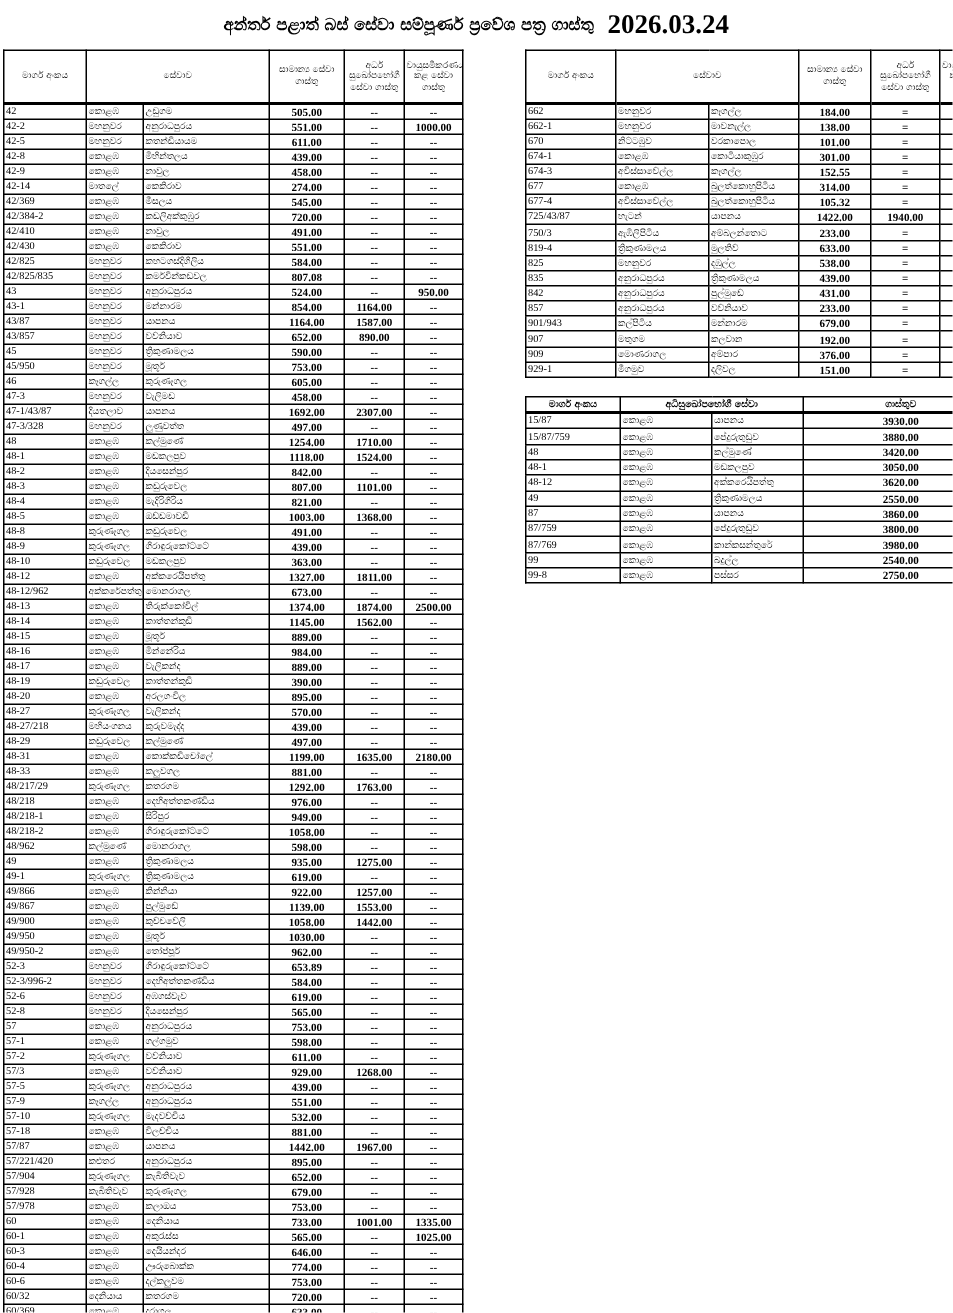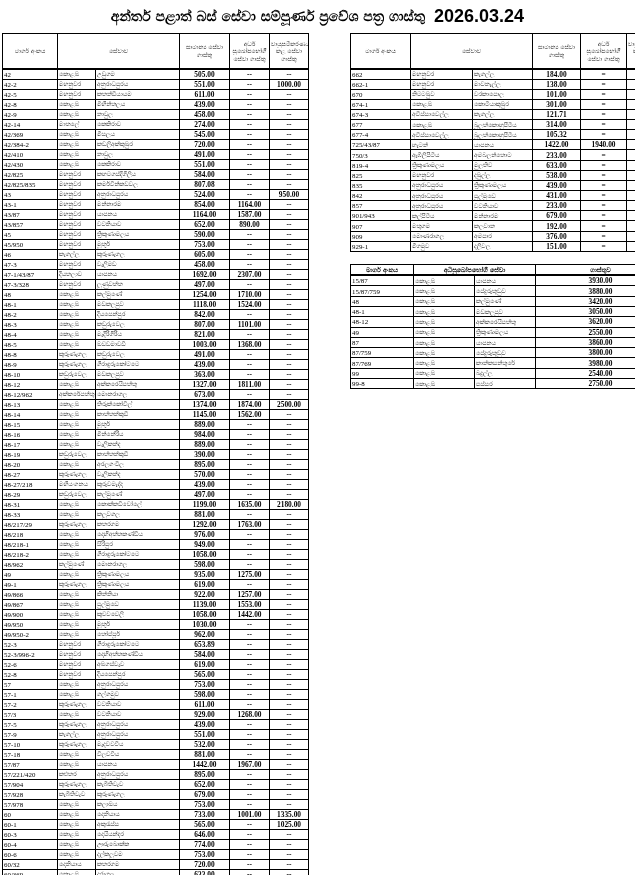"අන්තර් පළාත් බස් සේවා සම්පූර්ණ" .title-si { font-size: 14px -> 11px }
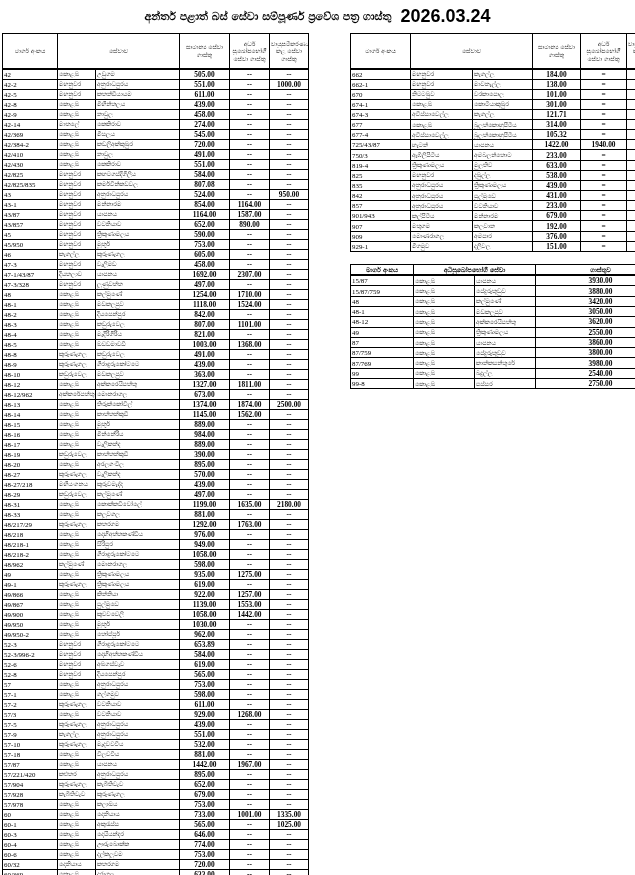"2026.03.24" .title-date { font-family: Liberation Sans, sans-serif -> Liberation Serif, serif }
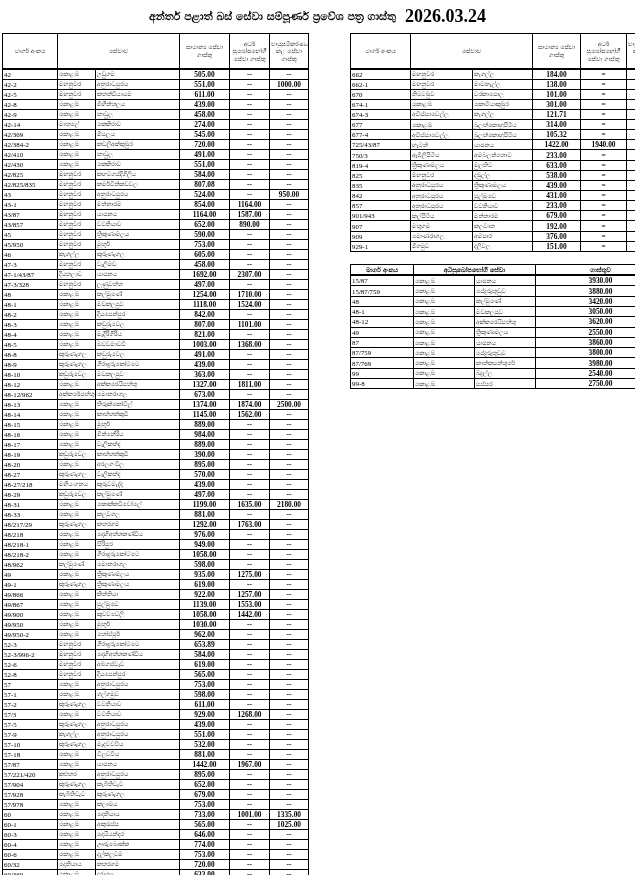"121.71" td.c-num { text: 121.71 -> 152.55 }
